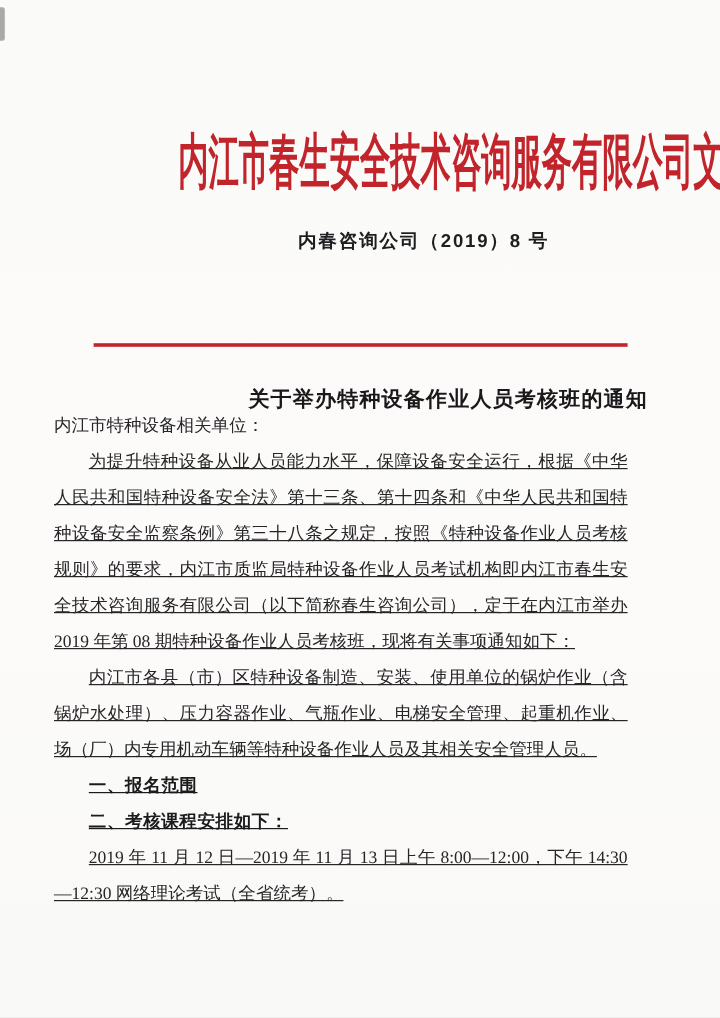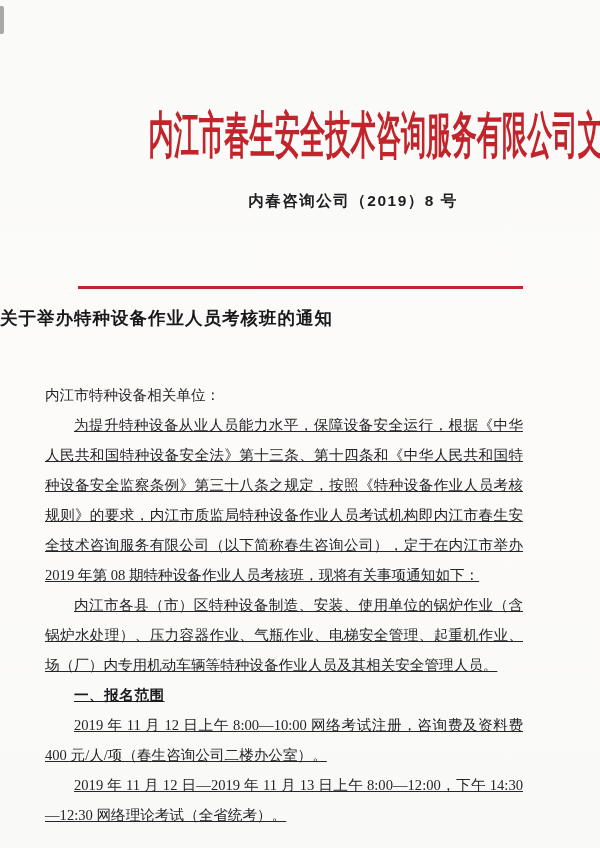"关于举办特种设备作业人员考核班的通知" .notice-title { text-align: left -> right; top: 306px -> 320px }
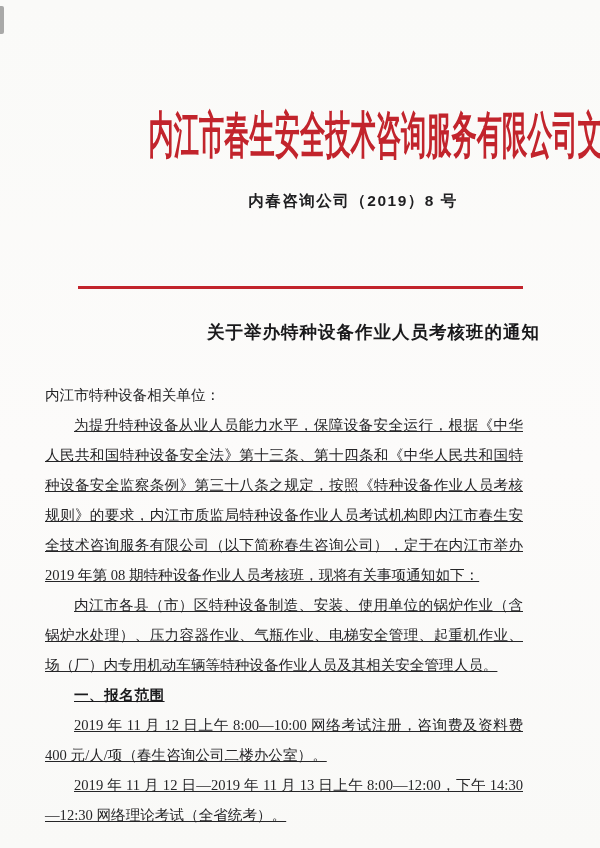"内江市特种设备相关单位：" p.salutation { margin-top: 40px -> none }
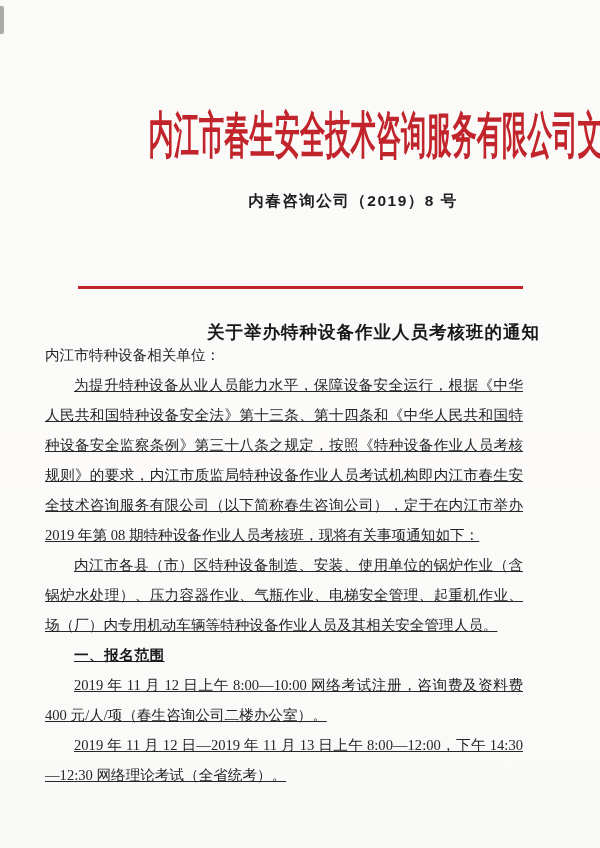"二、考核课程安排如下：" p.para { html: none -> <p>二、考核课程安排如下：</p> }
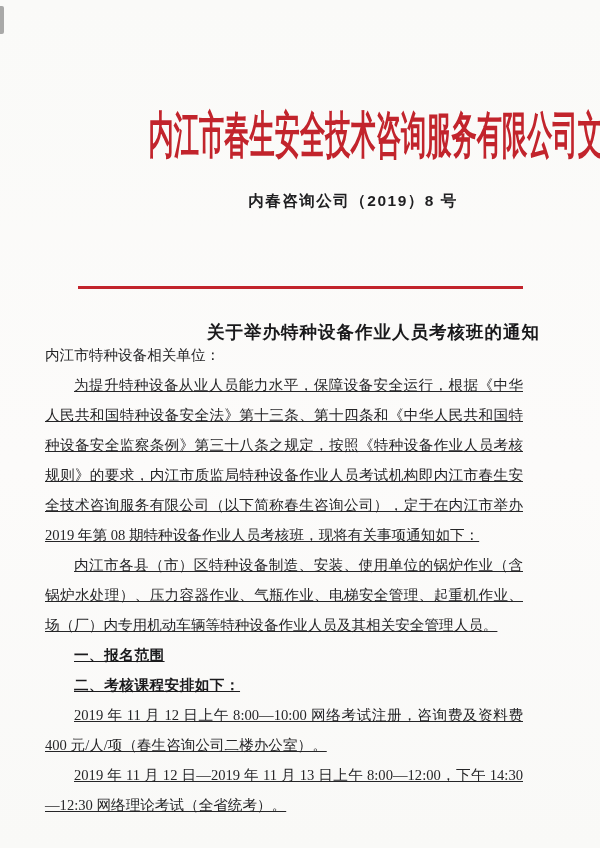"2019 年 11 月 12 日上午" p.para { html: <p>2019 年 11 月 12 日上午 8:00—10:00 网络考试注册，咨询费及资料费 400 元/人/项（春生咨询公司二楼办公室）。</p> -> none }
